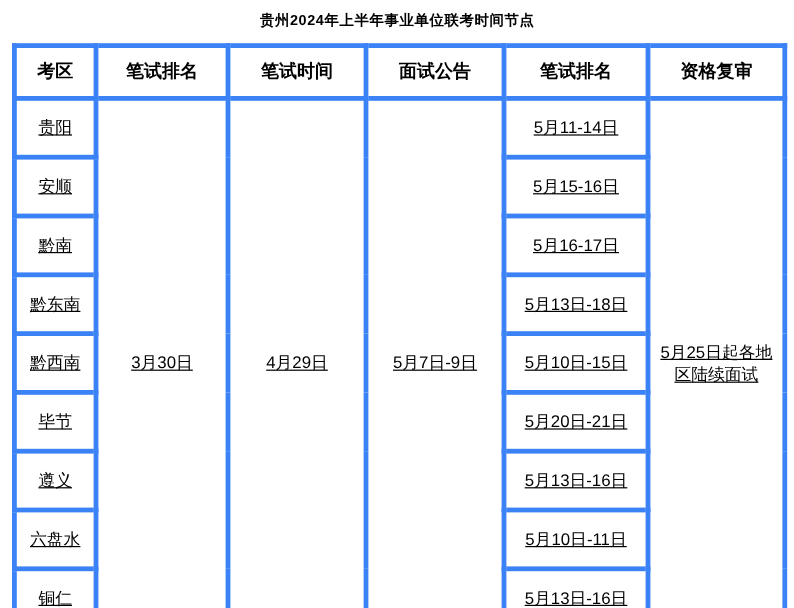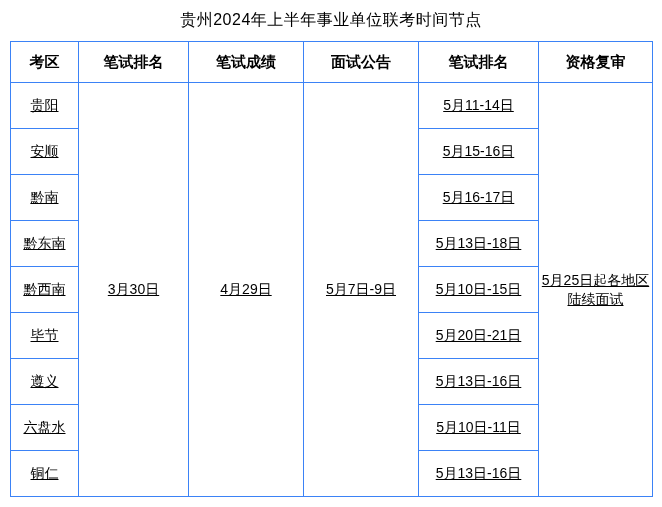"贵州2024年上半年事业单位联考时间节点" .title { font-size: 16px -> 12px; font-weight: normal -> bold }
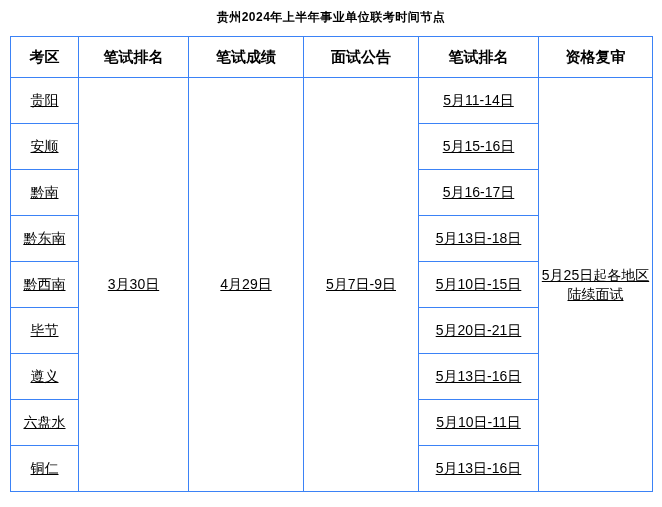"考区" table.grid th, table.grid td { border: 1px solid #3b82f6 -> 4px solid #3b82f6 }
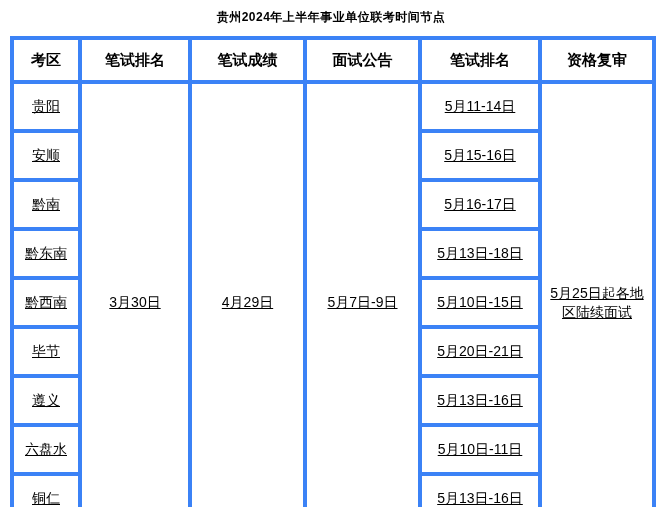"笔试成绩" th { text: 成绩 -> 时间 }
